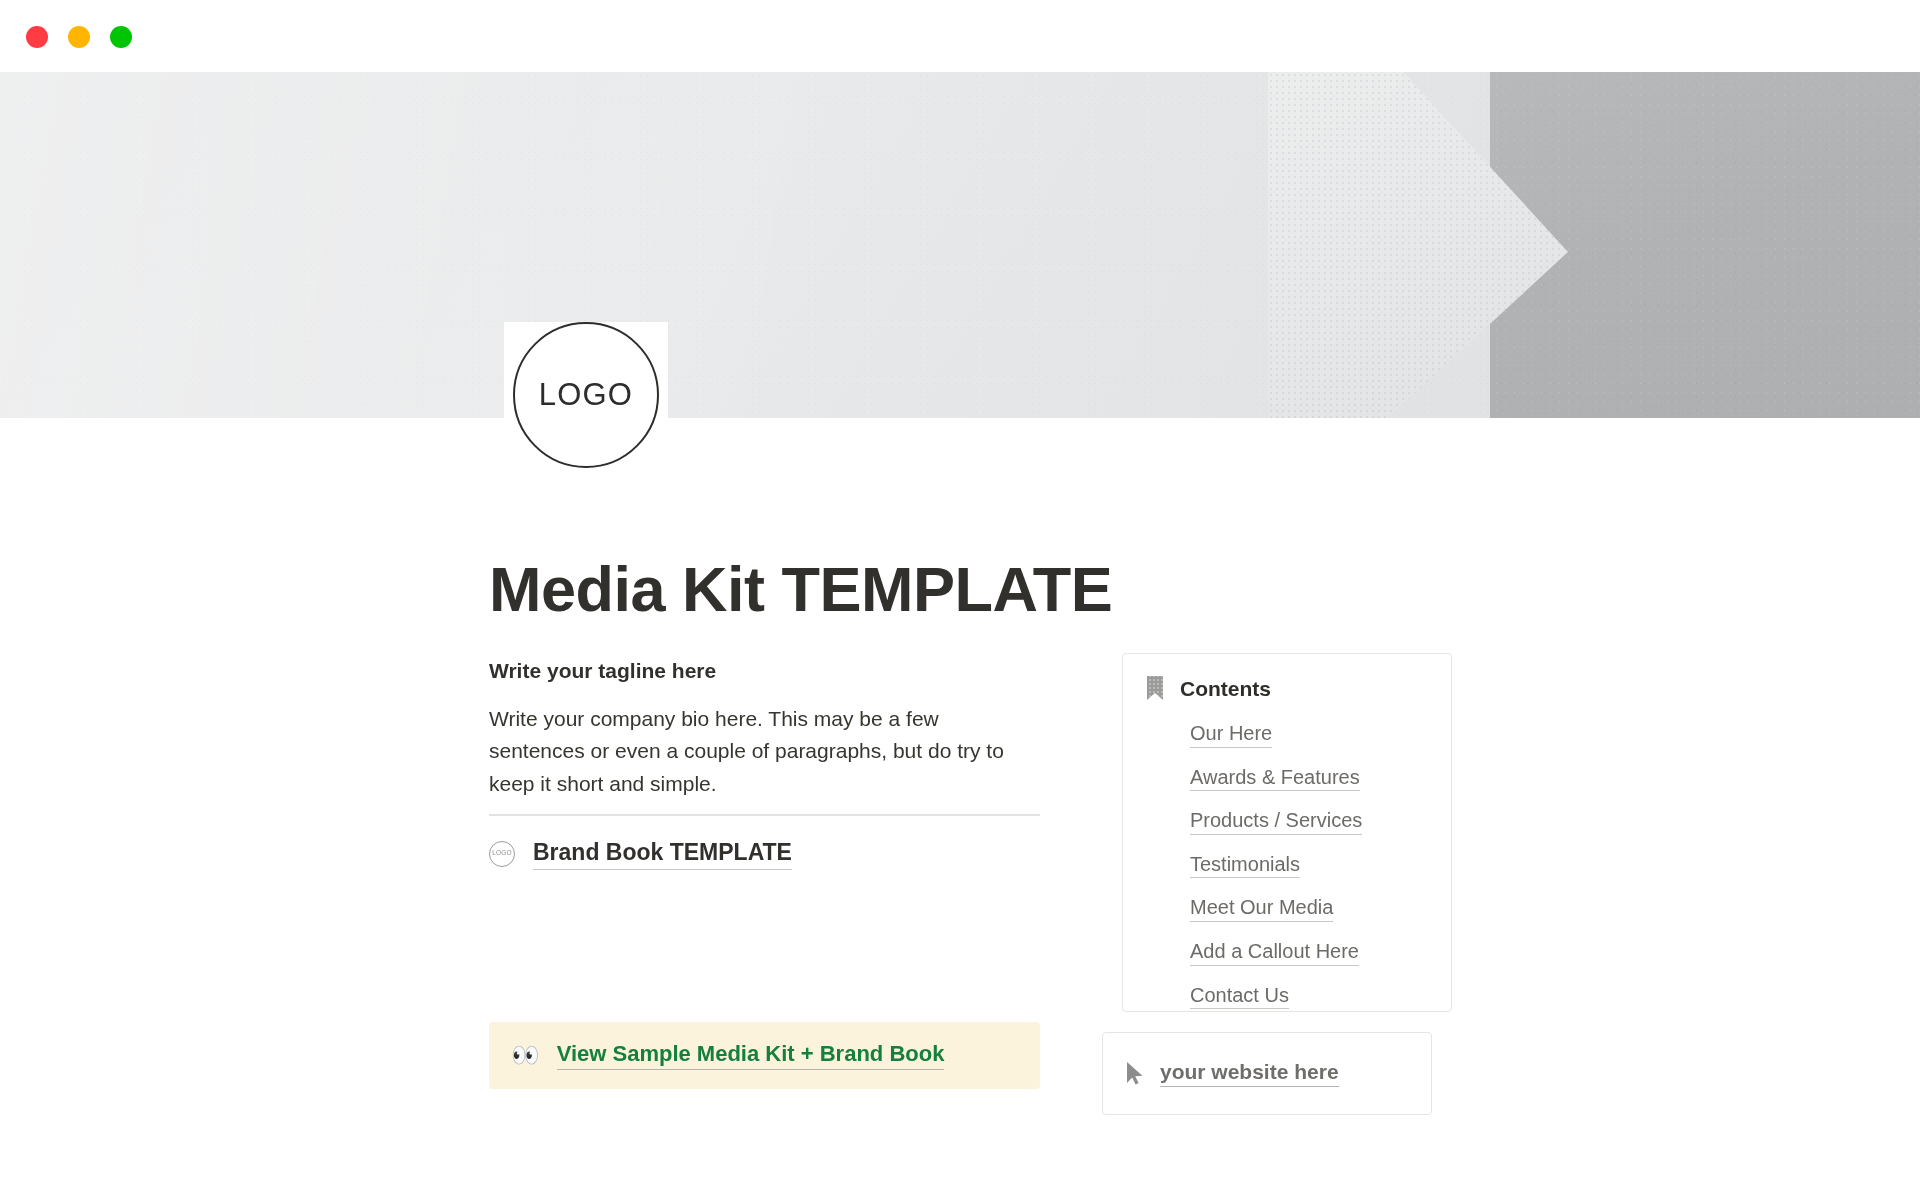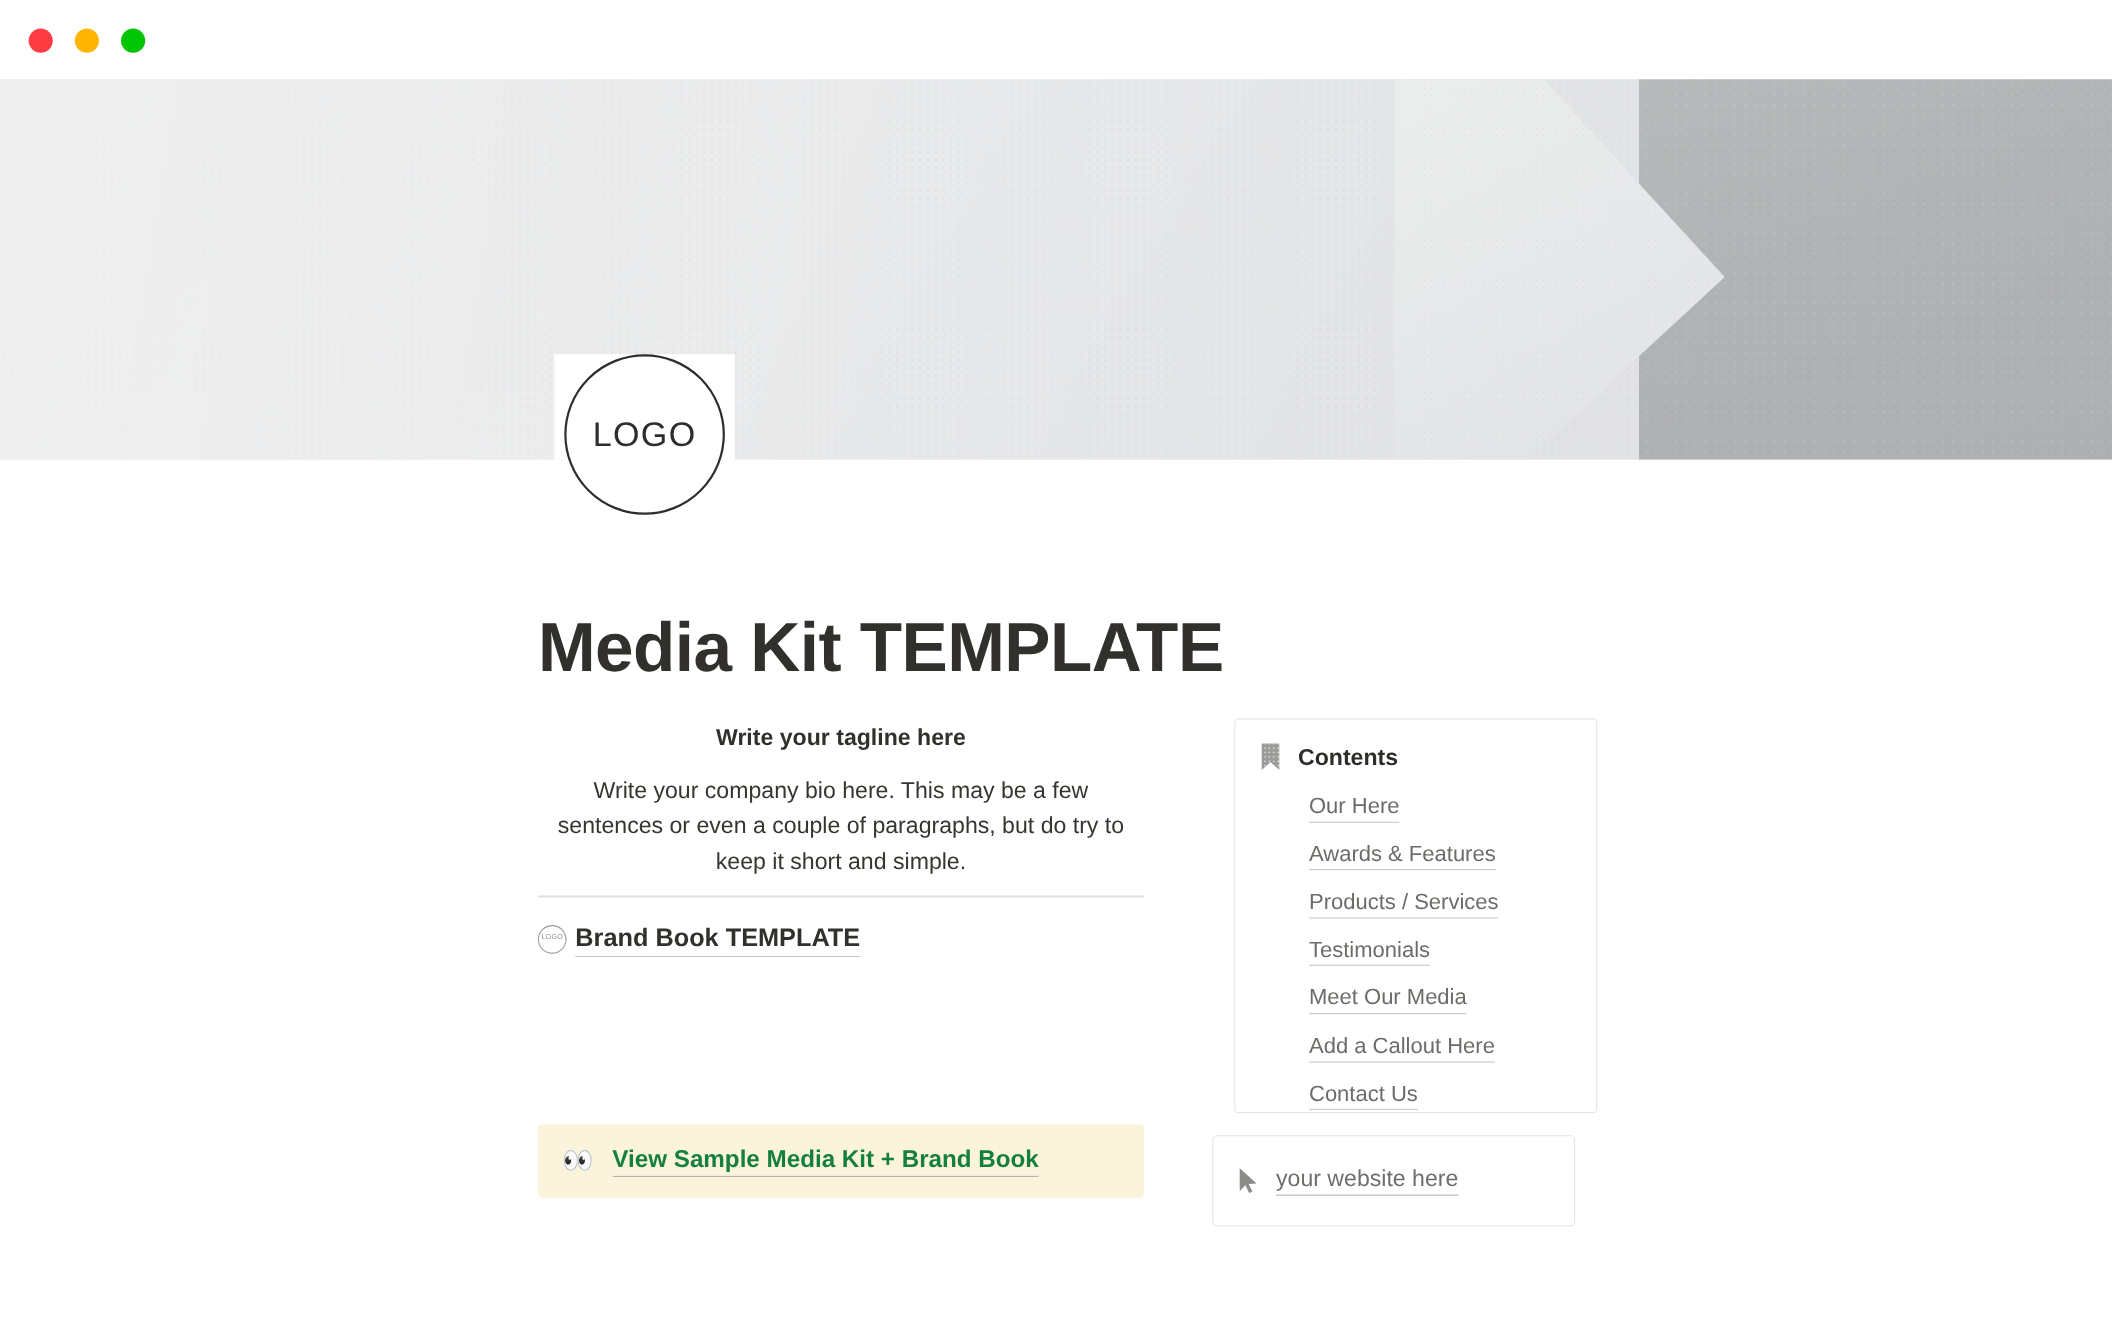"Media Kit TEMPLATE" #page-content { text-align: center -> none }
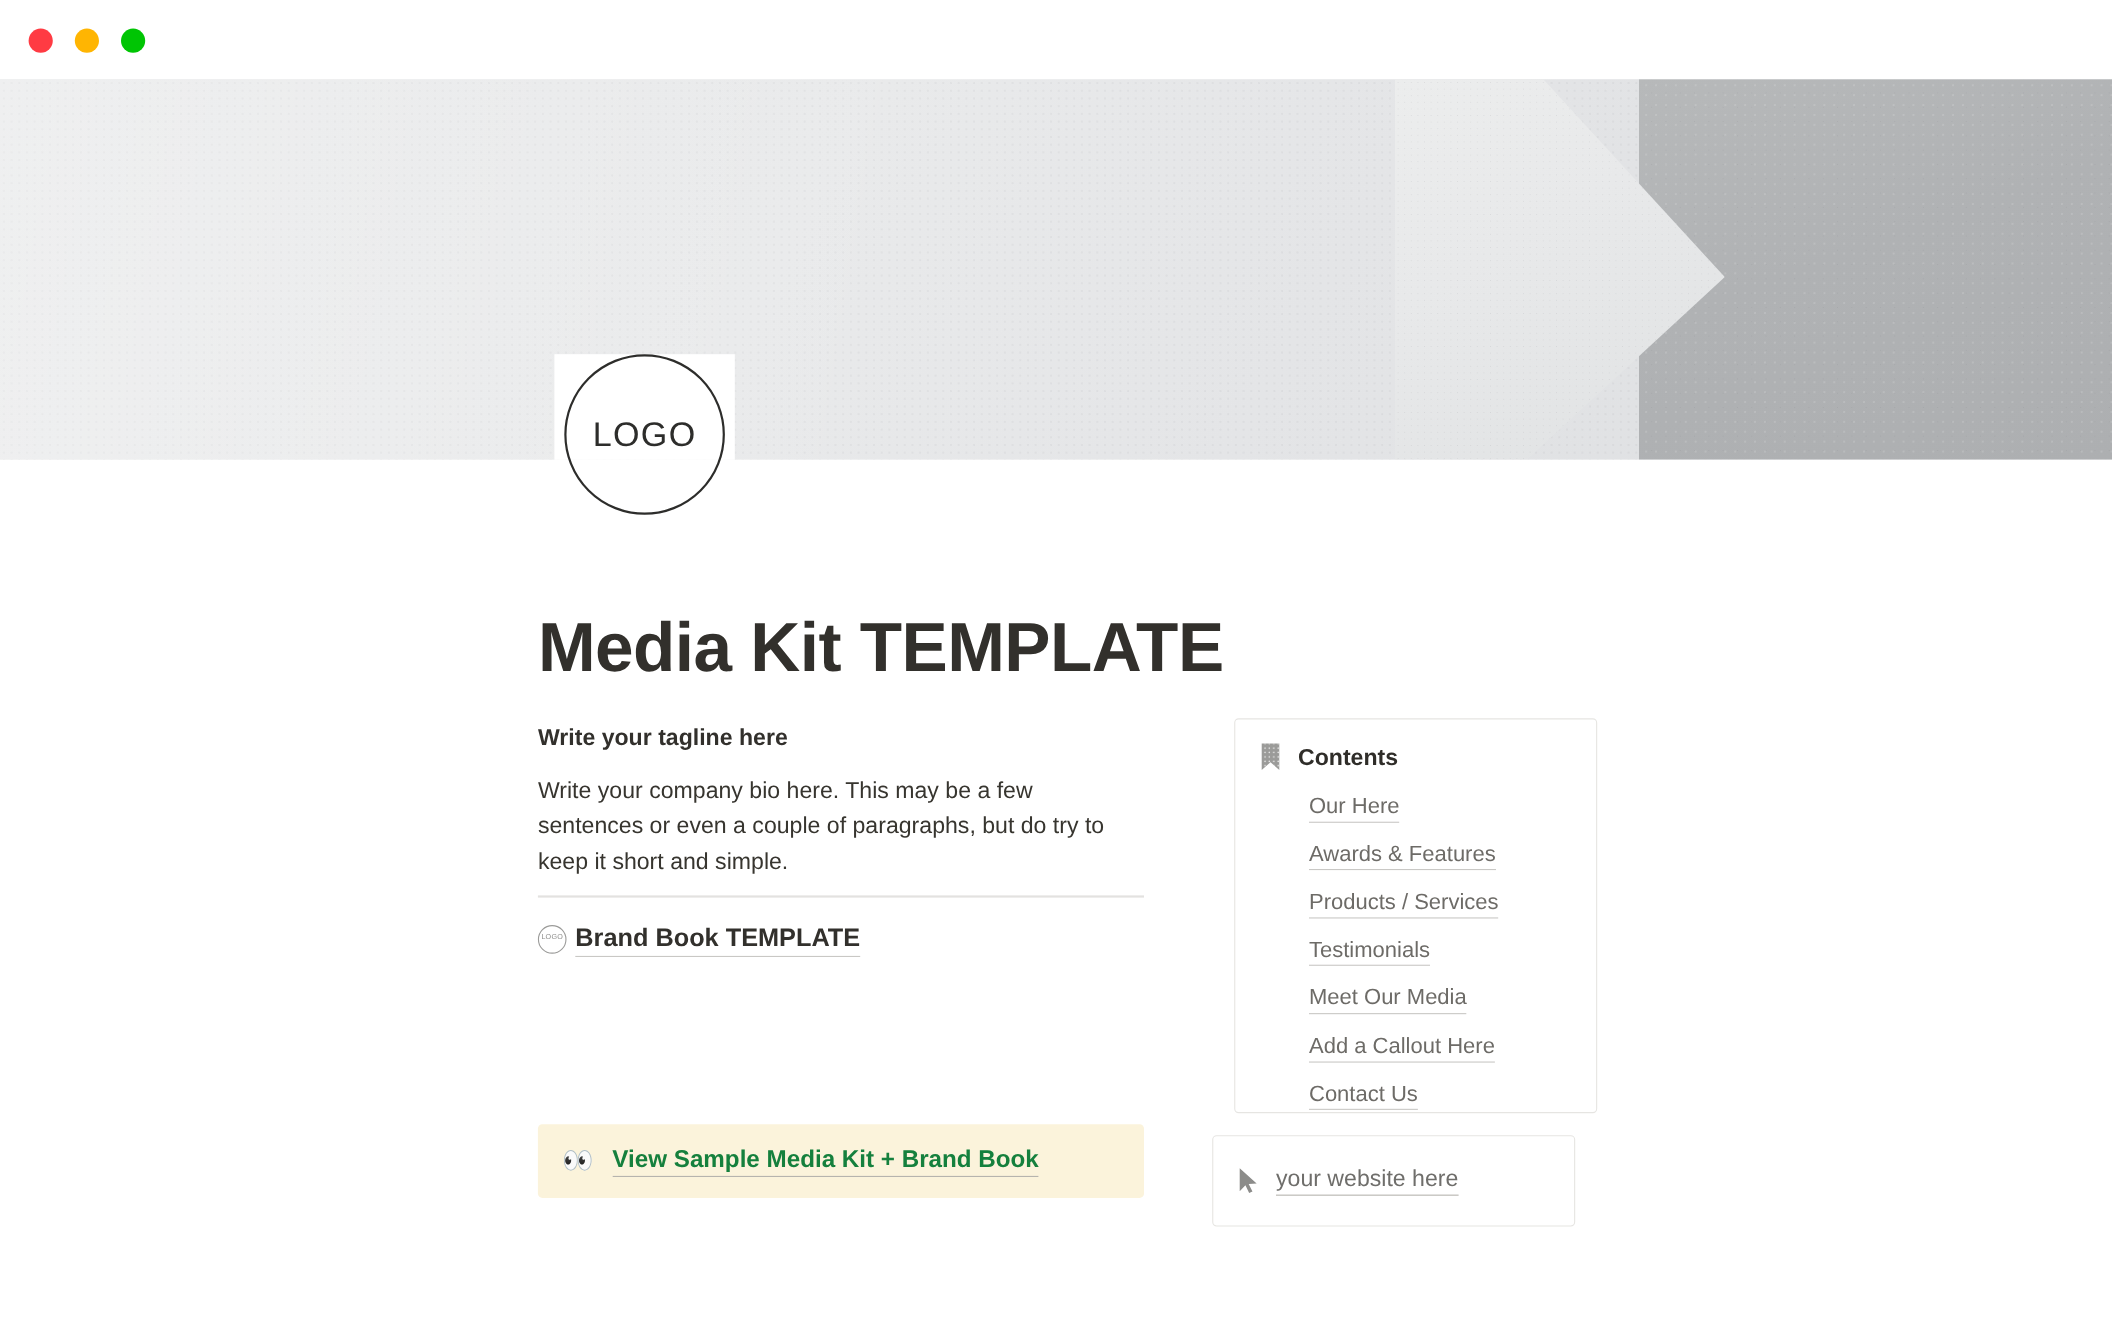"Brand Book TEMPLATE" #brand-book-row { gap: 8px -> 18px }
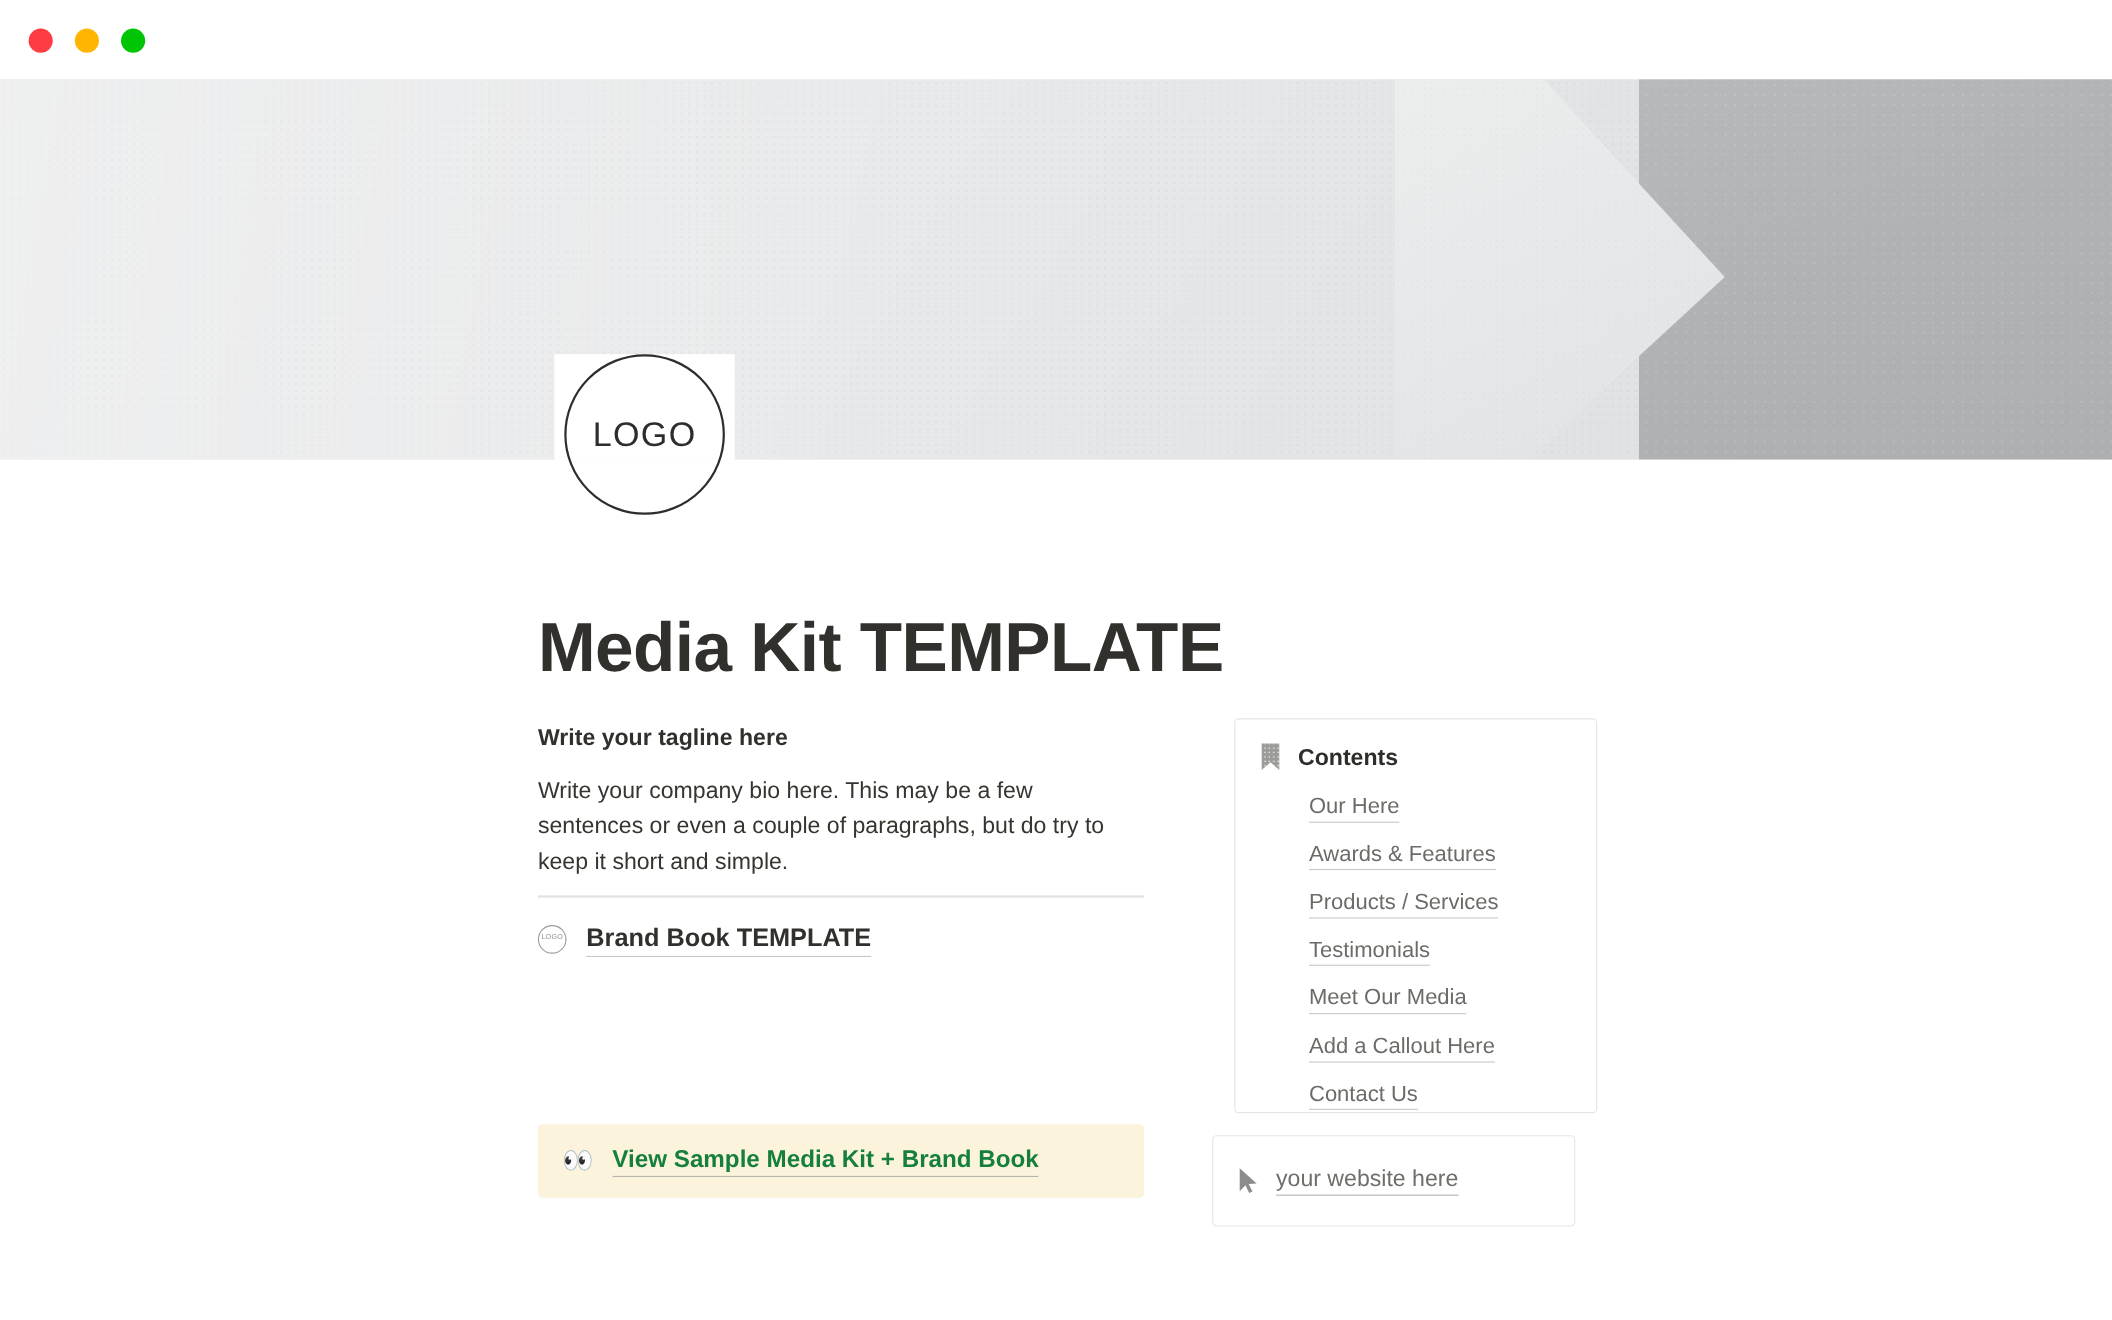"your website here" #website-link { font-weight: normal -> bold }
